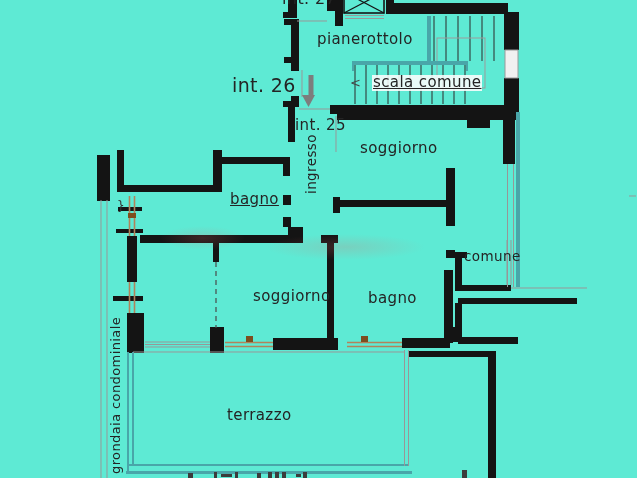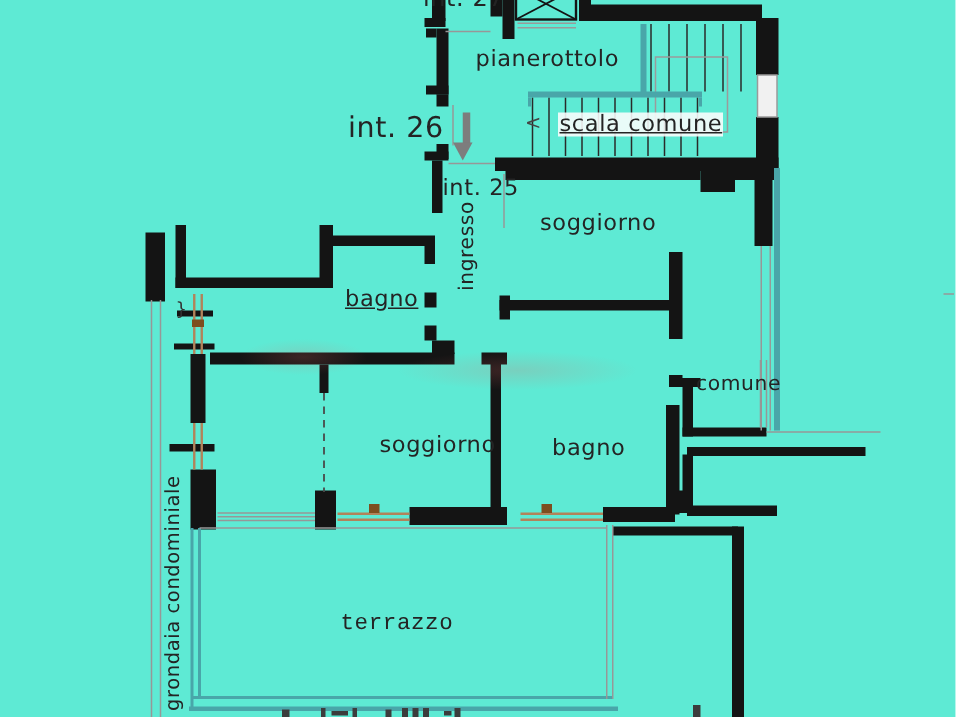"terrazzo" div.lbl { font-family: Liberation Mono, monospace -> none }
